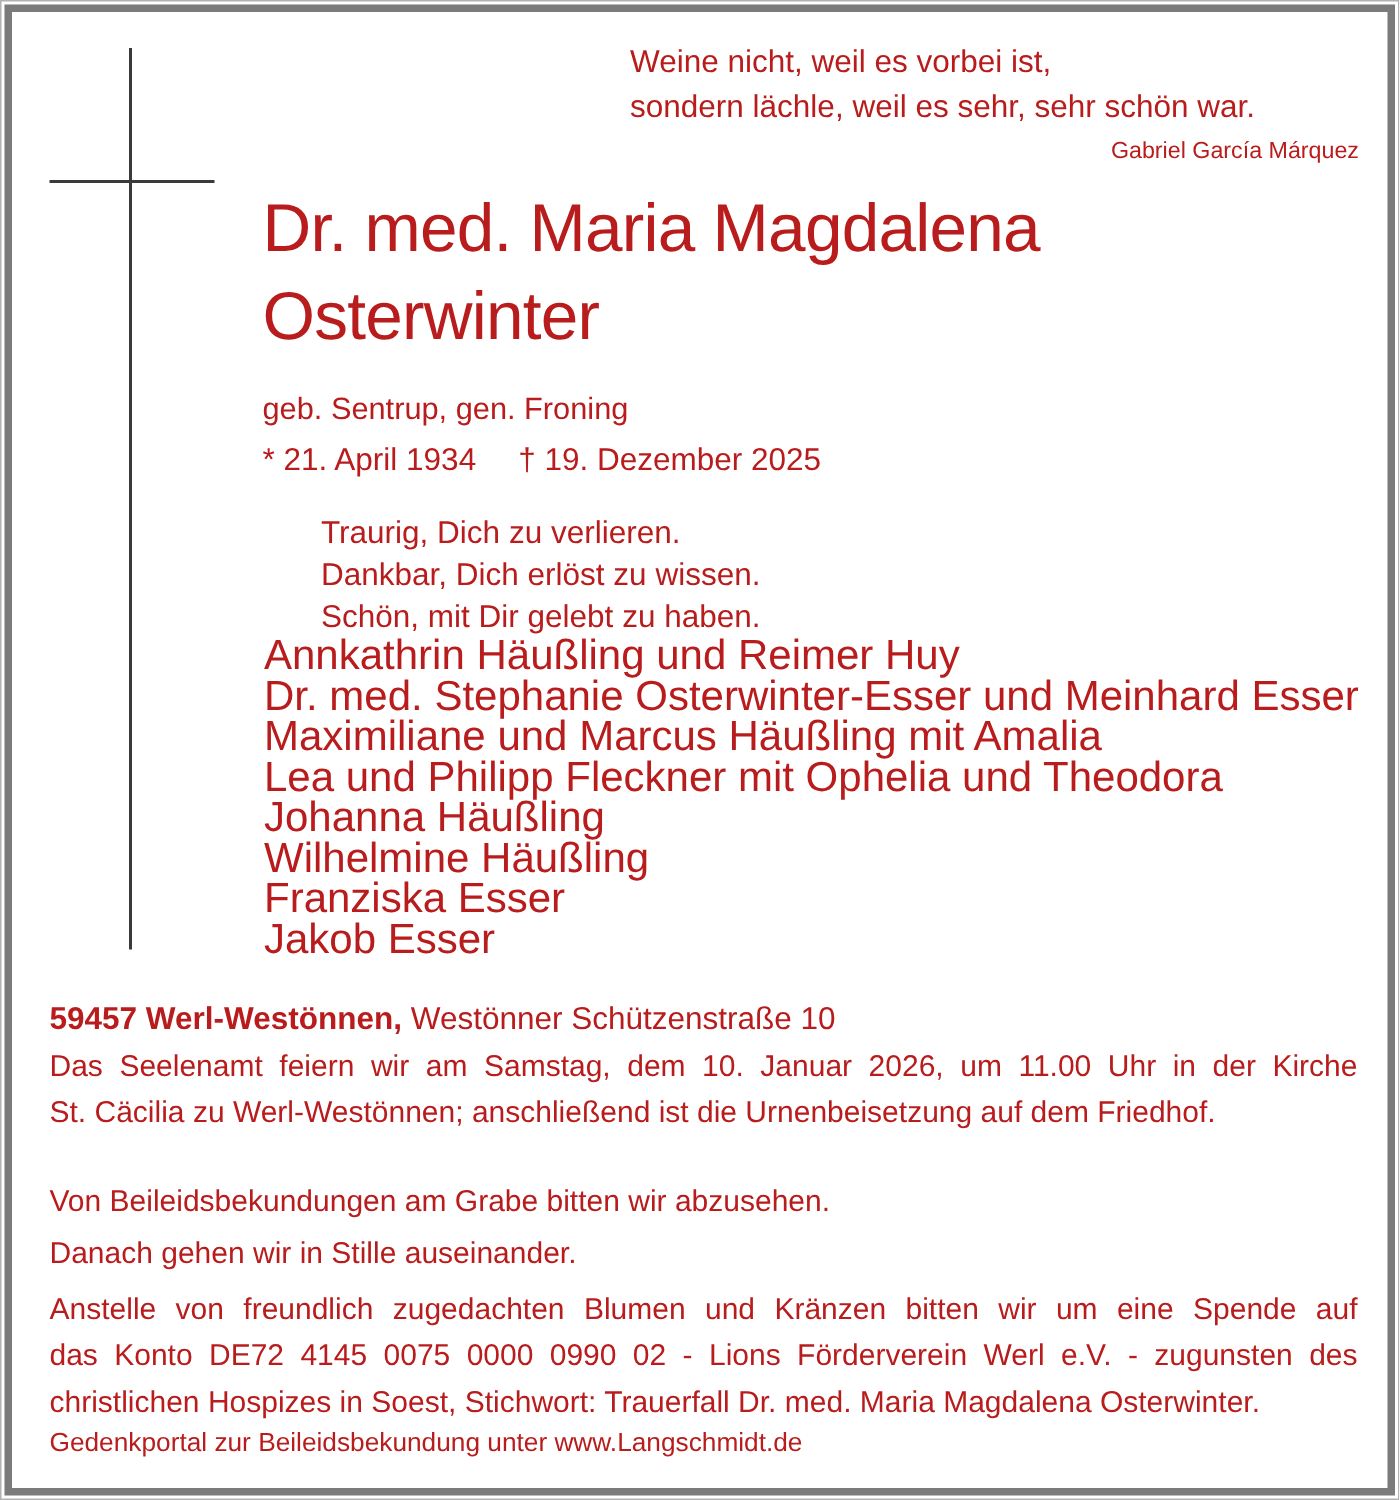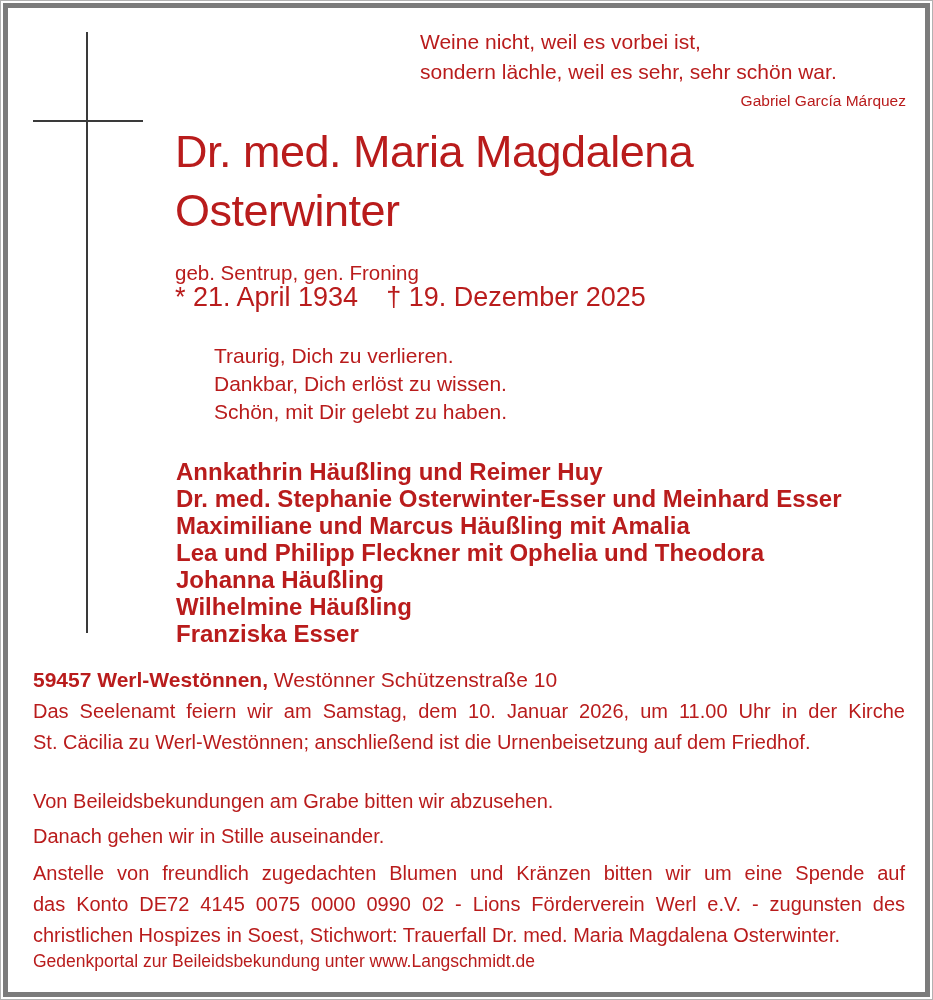"* 21. April 1934 †" .dates { font-size: 27px -> 21px; margin-top: none -> 10px }
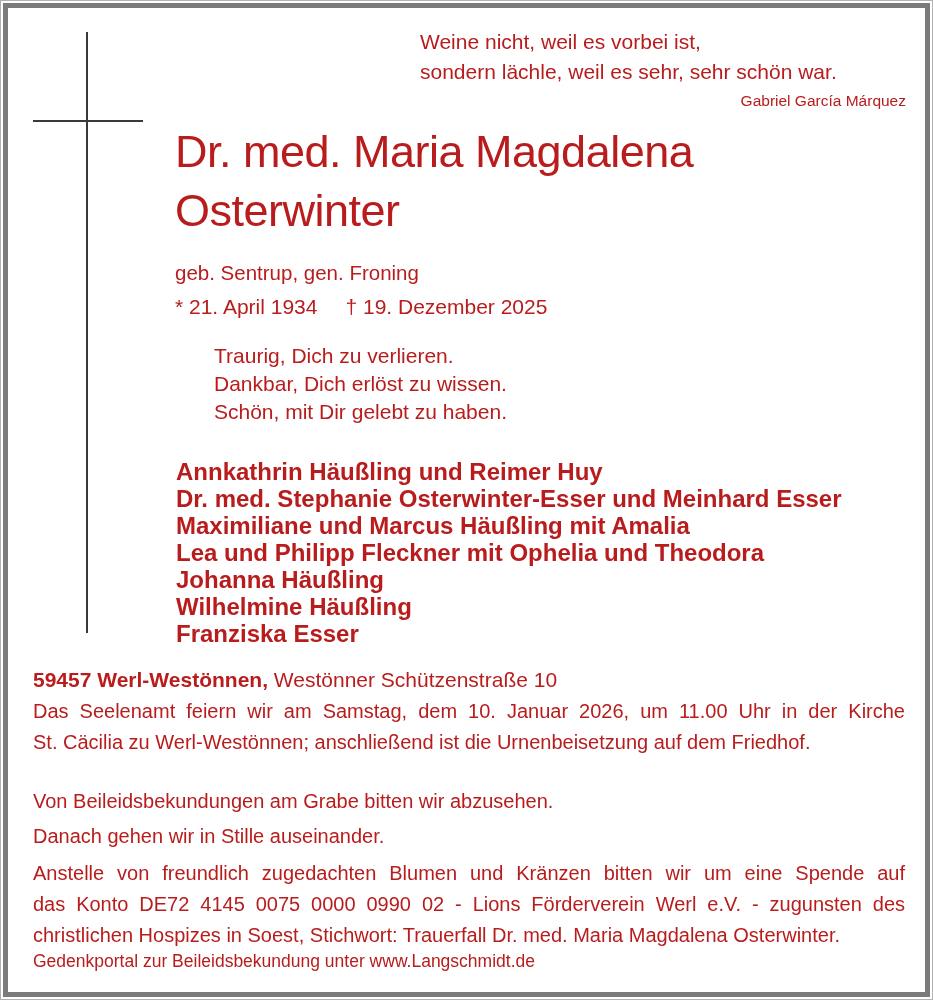"Annkathrin Häußling und Reimer Huy" .mourners { font-size: 24px -> 28px; font-weight: bold -> normal; top: 458px -> 423px }
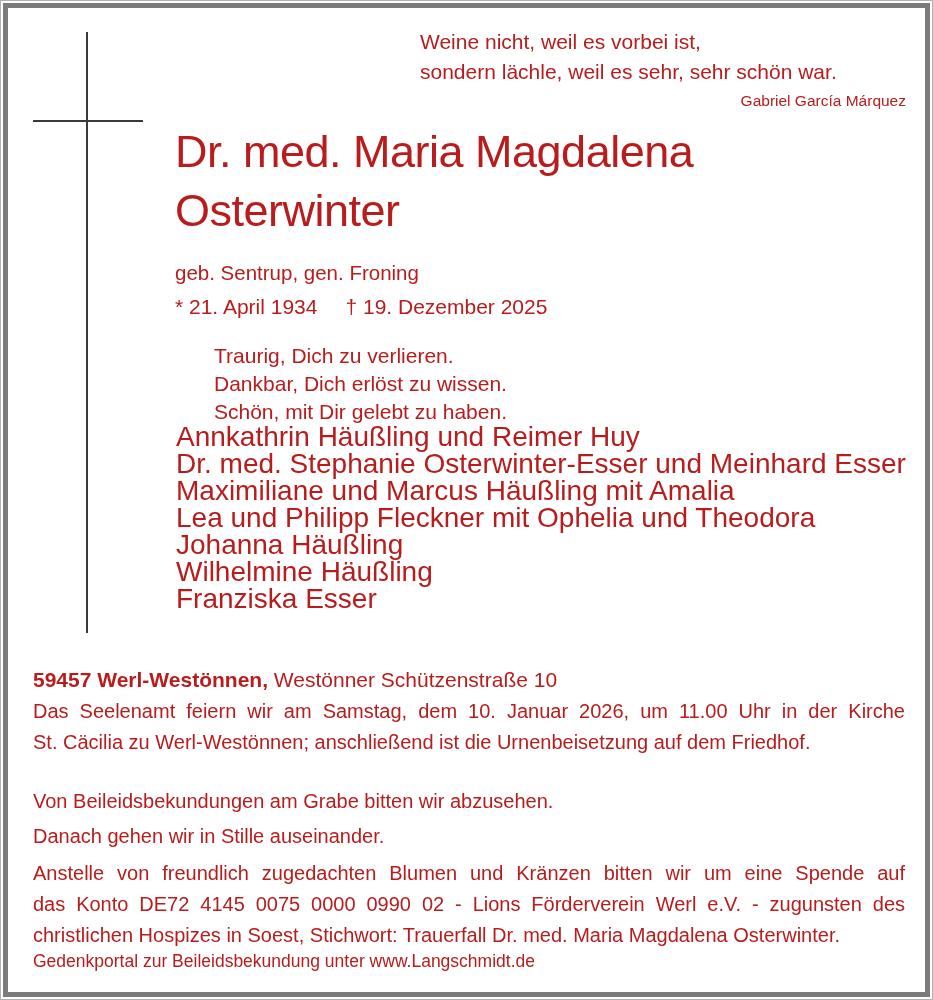"Jakob Esser" div { html: none -> <div>Jakob Esser</div> }
